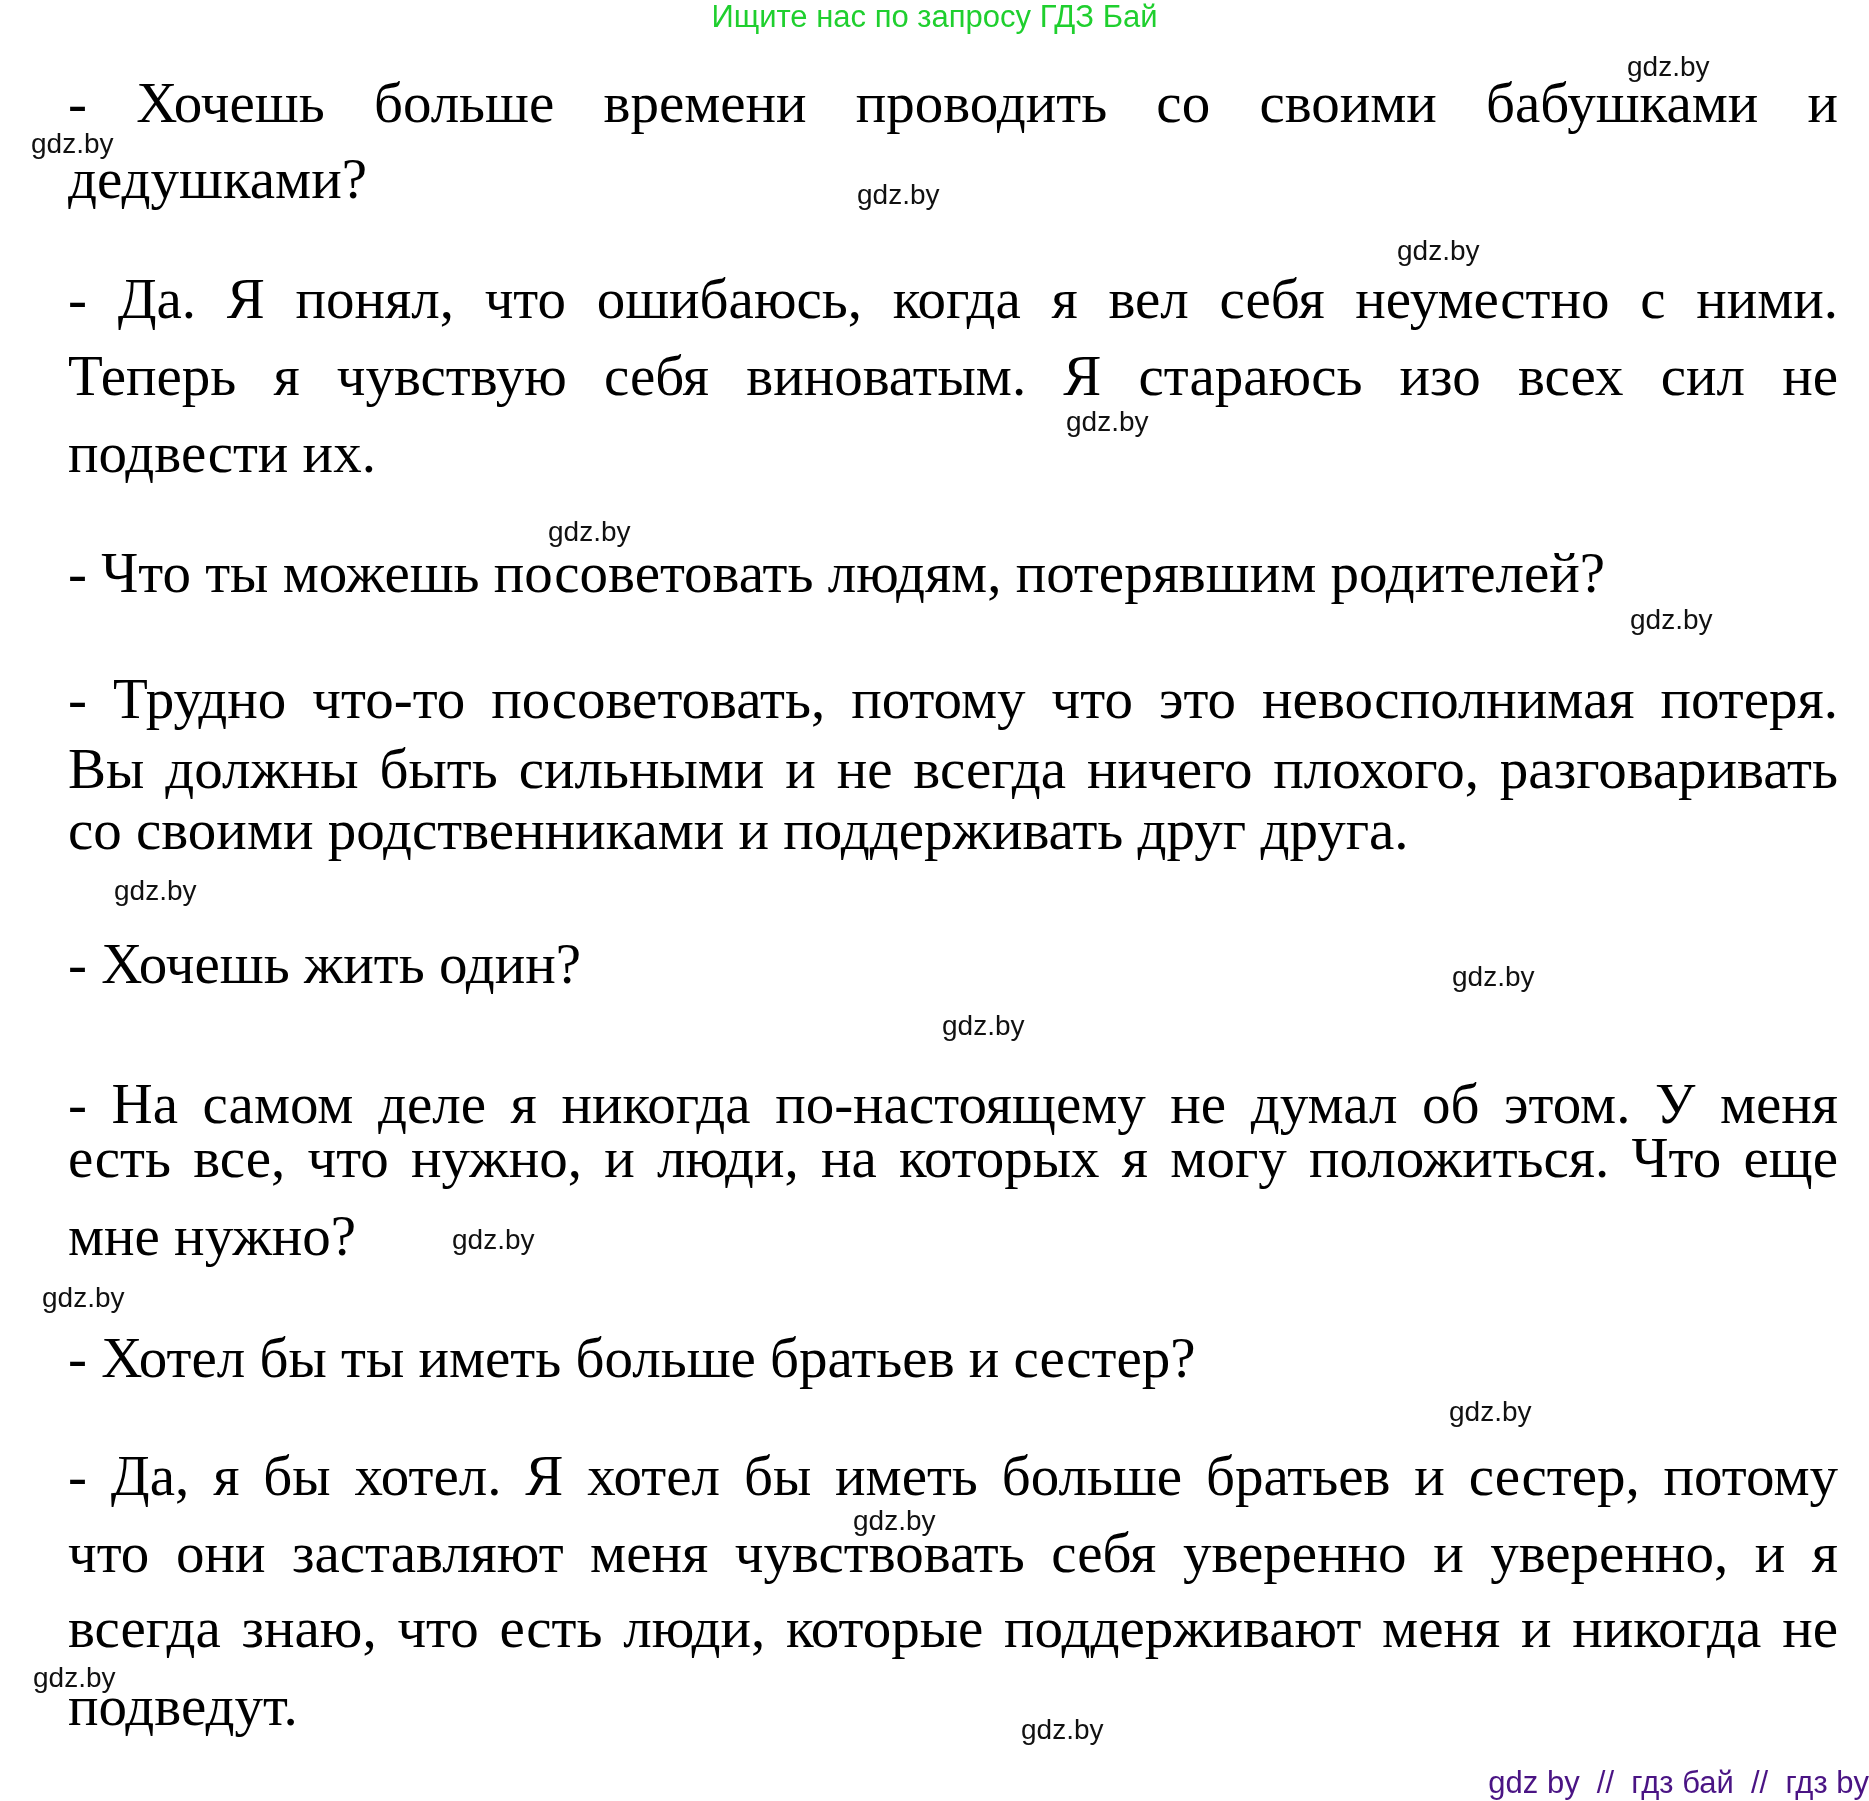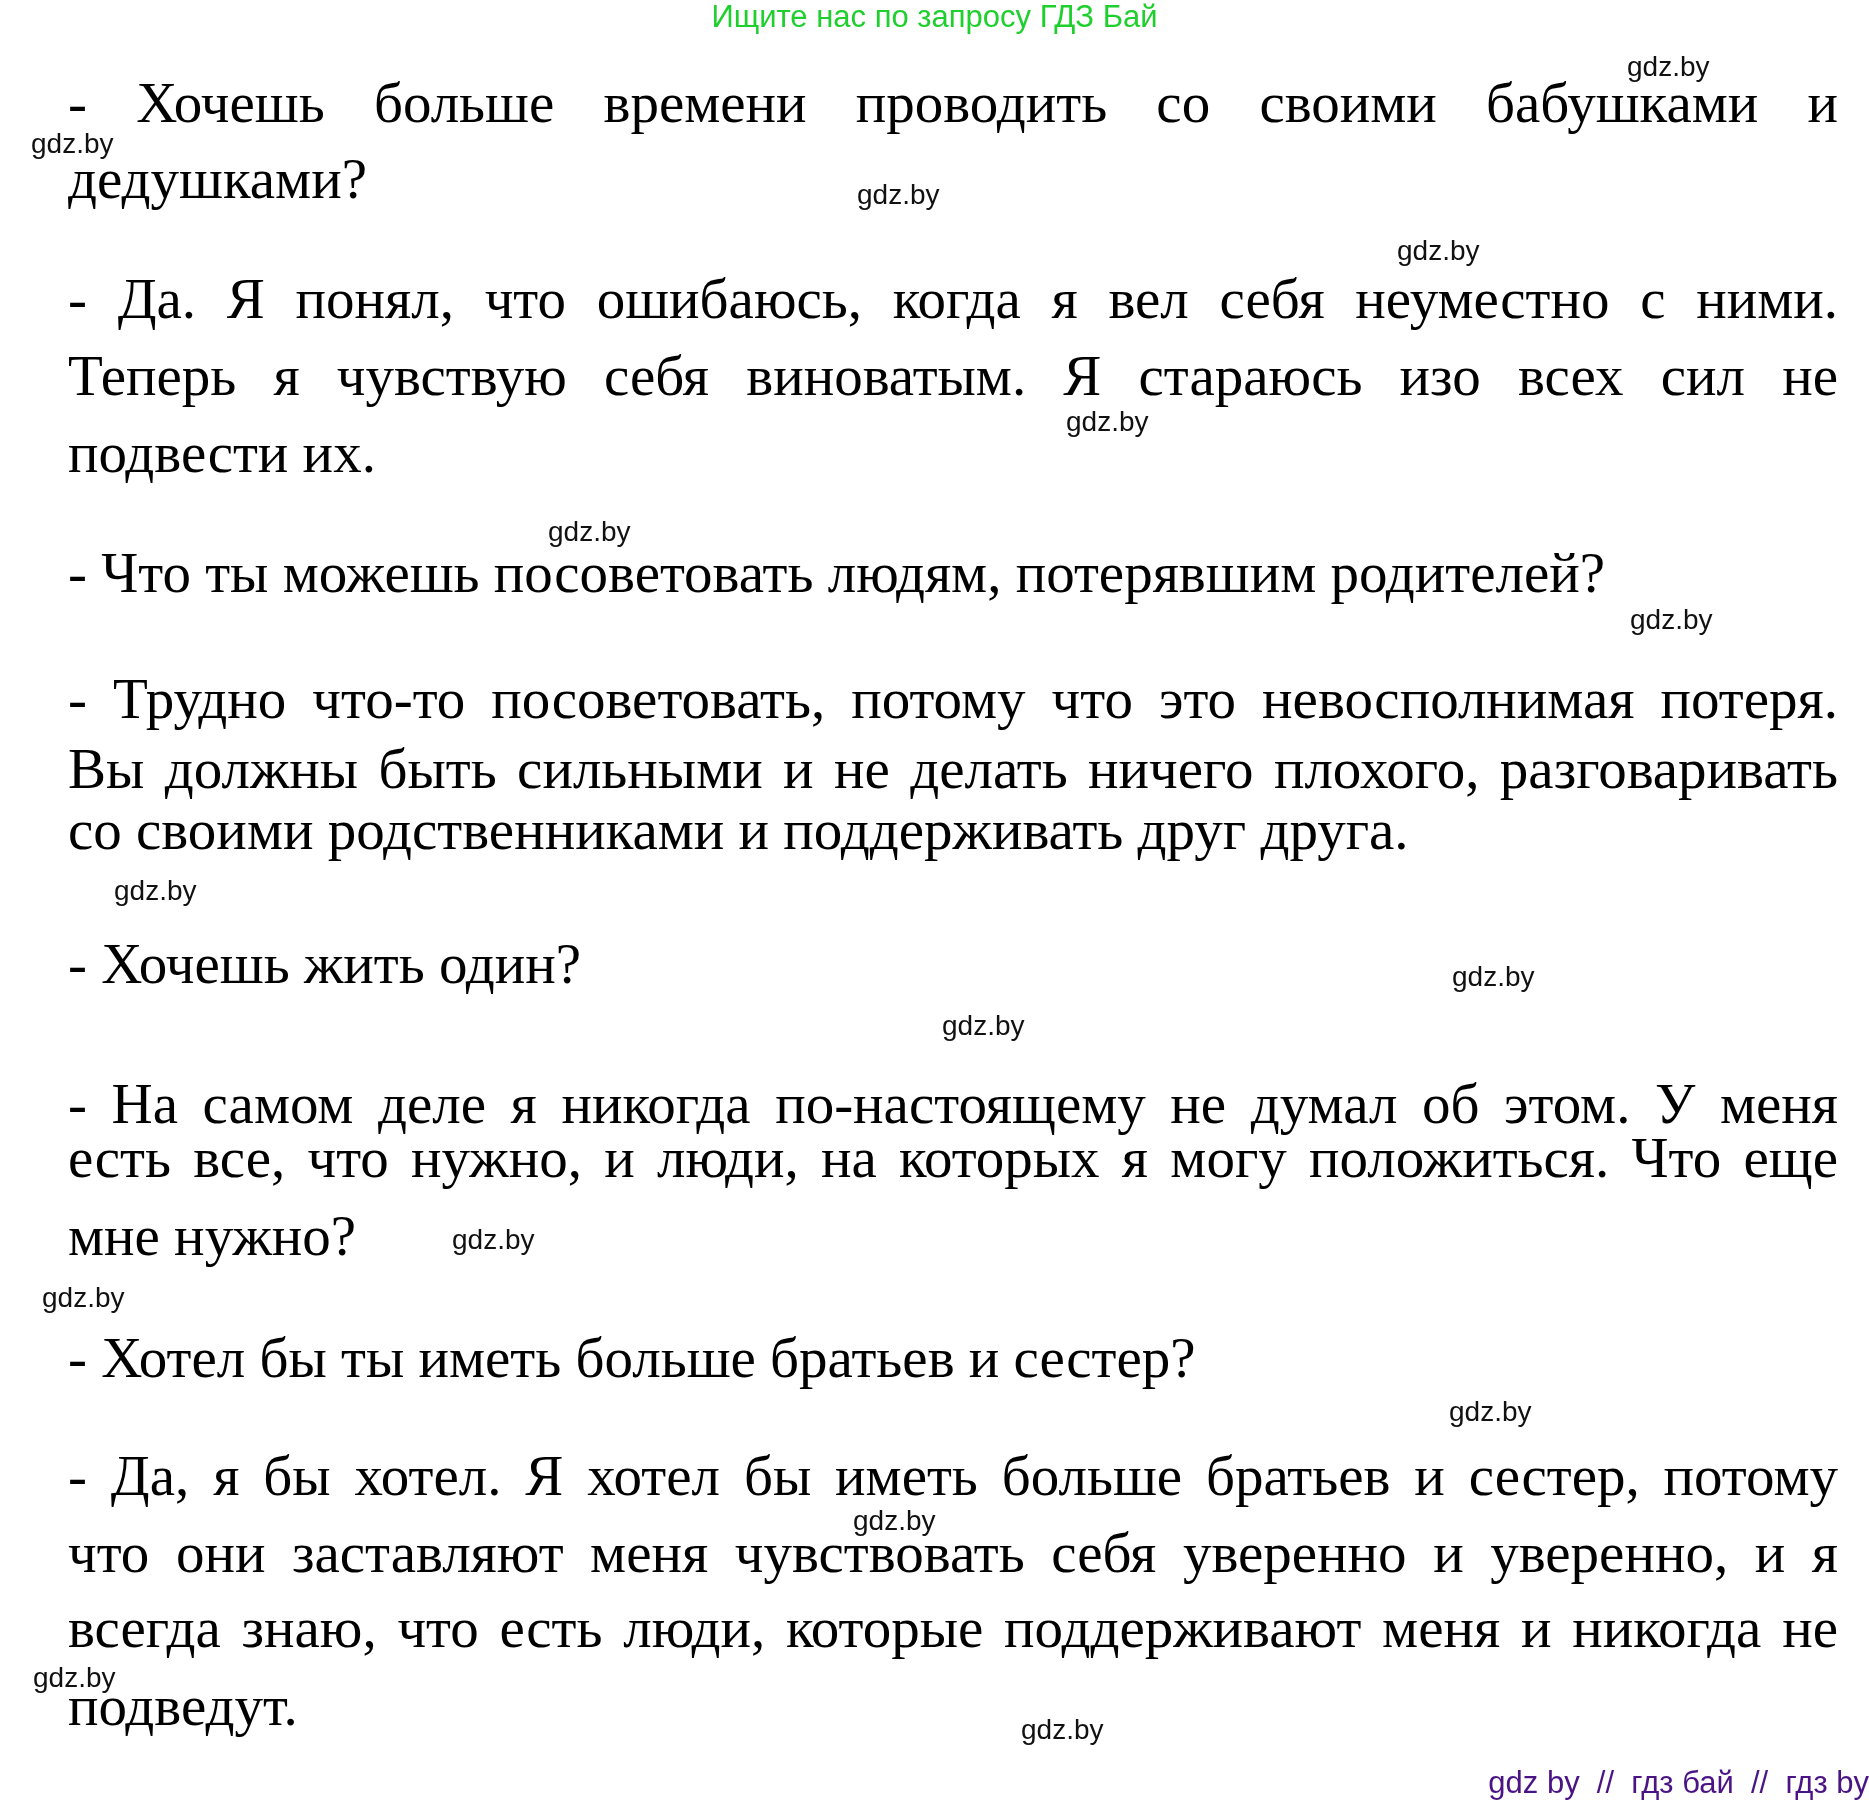"Вы должны быть сильными и" div.line { text: делать -> всегда }
